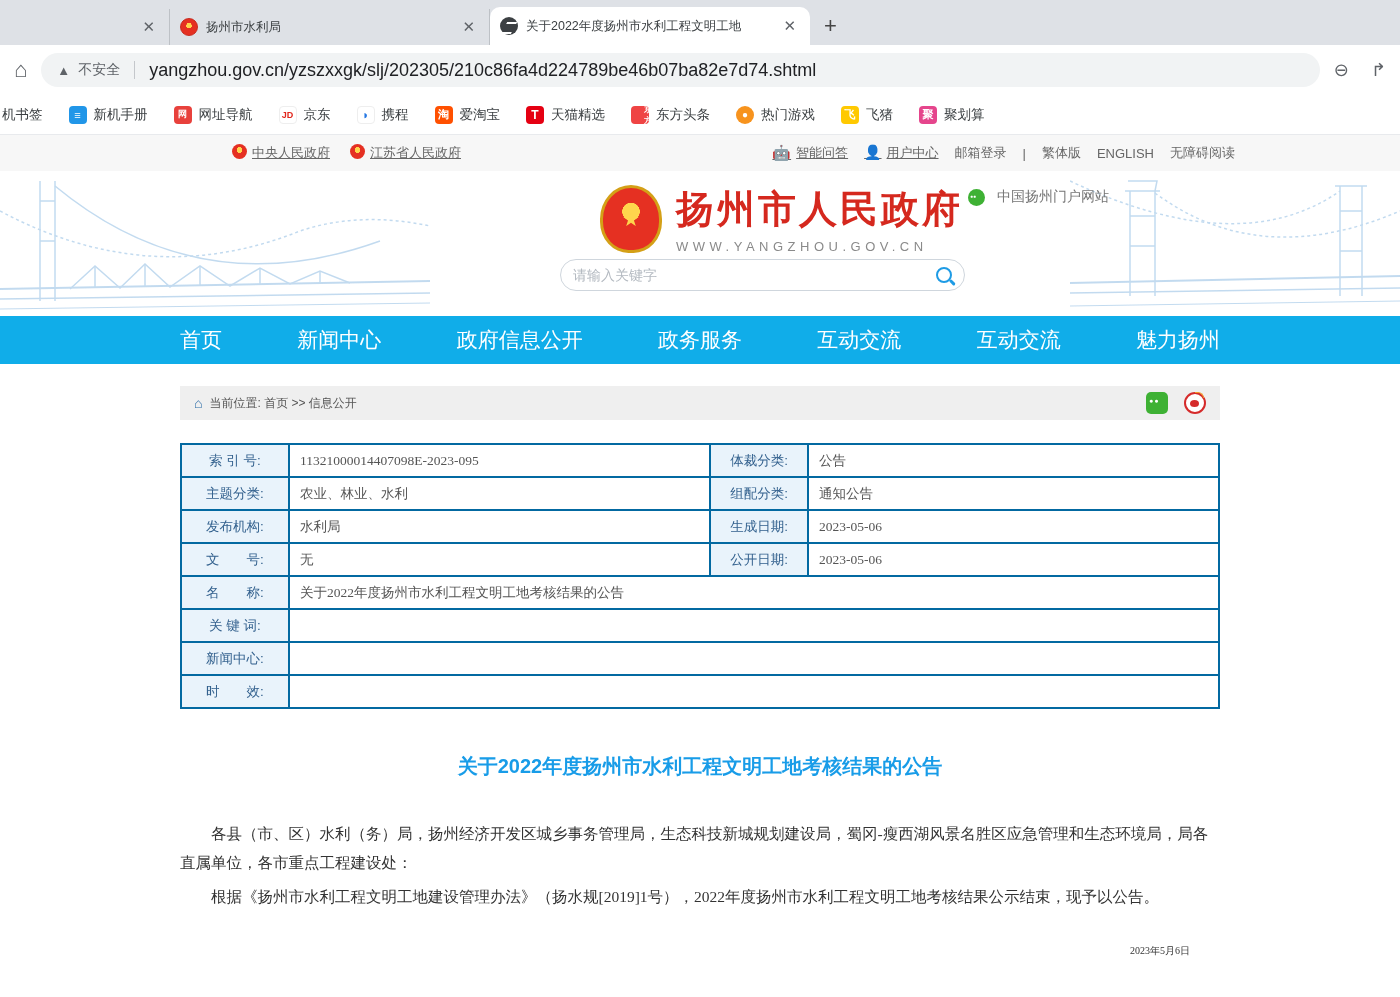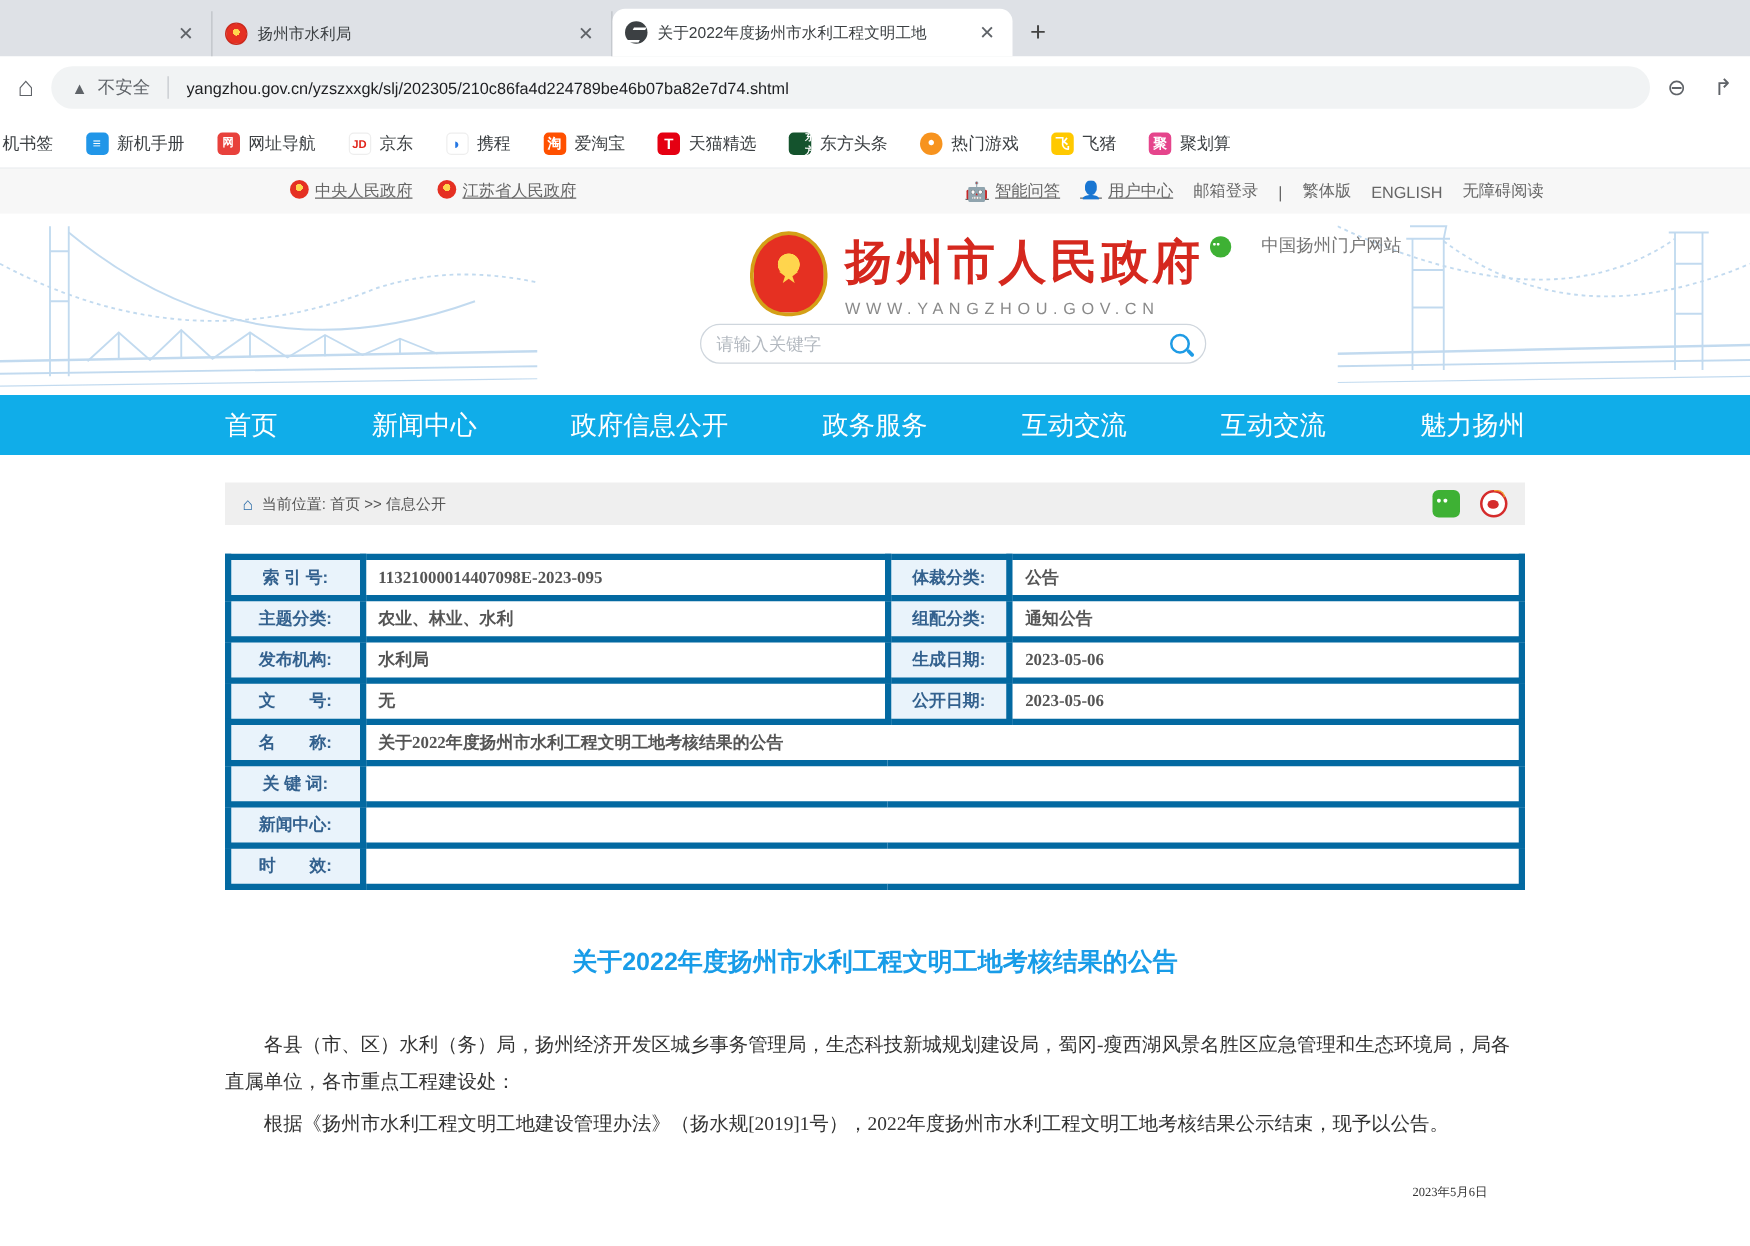"yangzhou.gov.cn/yzszxxgk/slj/202305/210c" .url-text { font-size: 13px -> 18px }
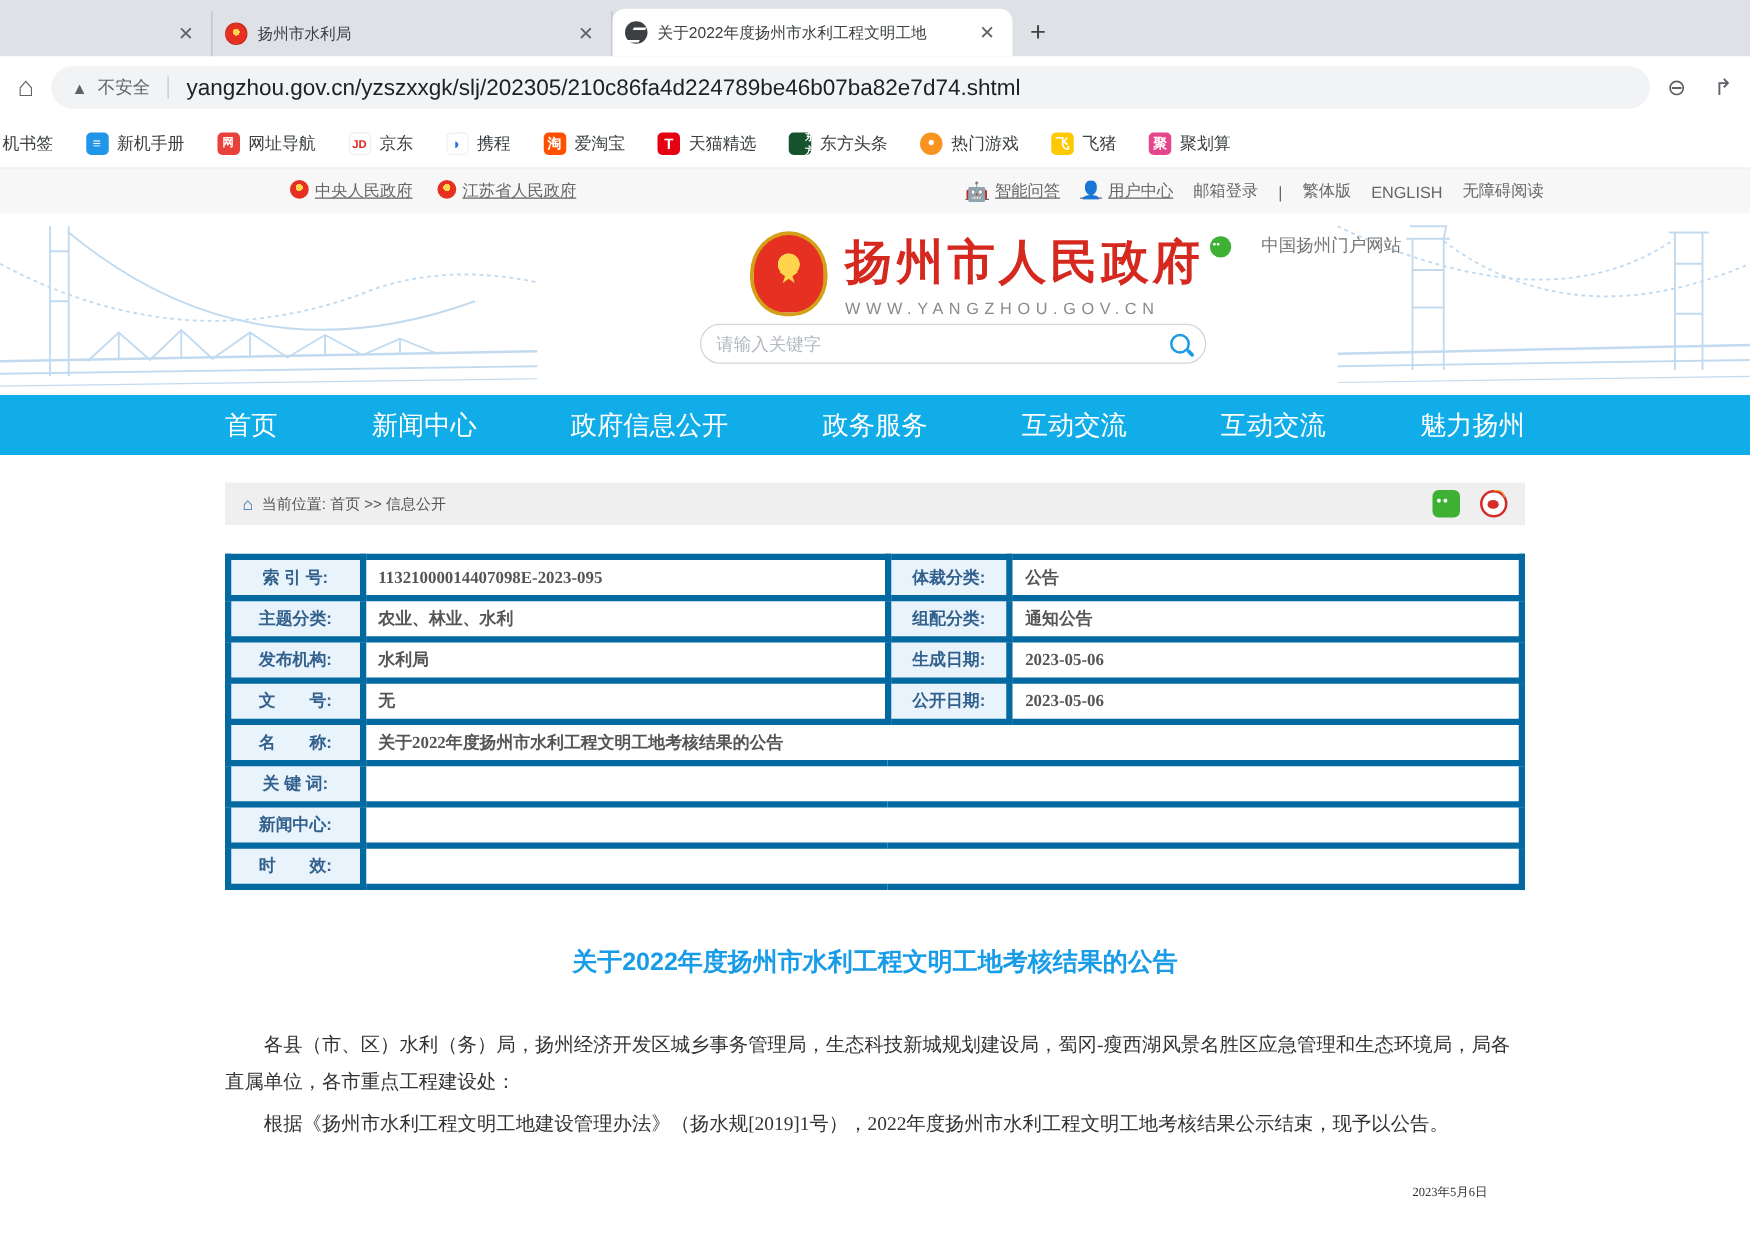"东方" .bi-dongfang { background: #14532d -> #ef4444 }
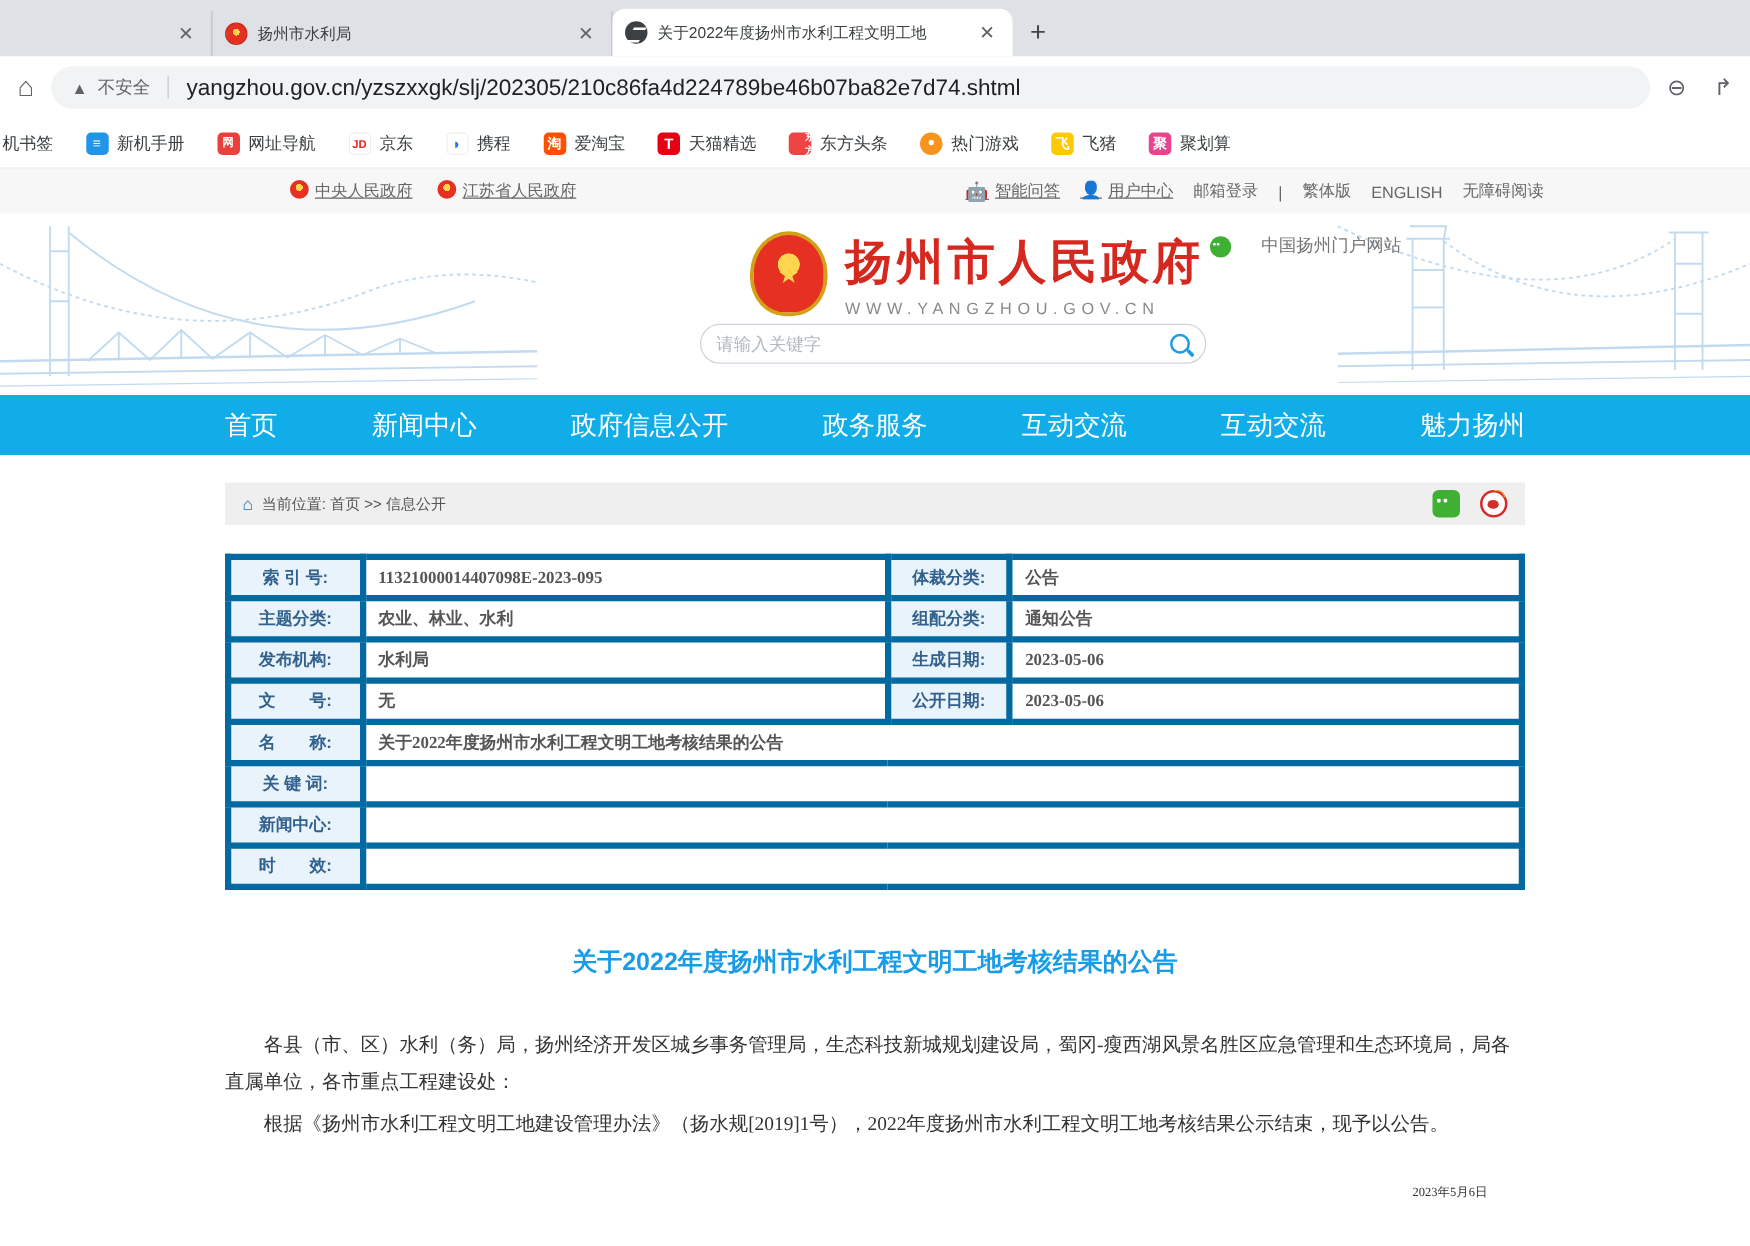"中国扬州门户网站" .portal-tag { gap: 24px -> 12px }
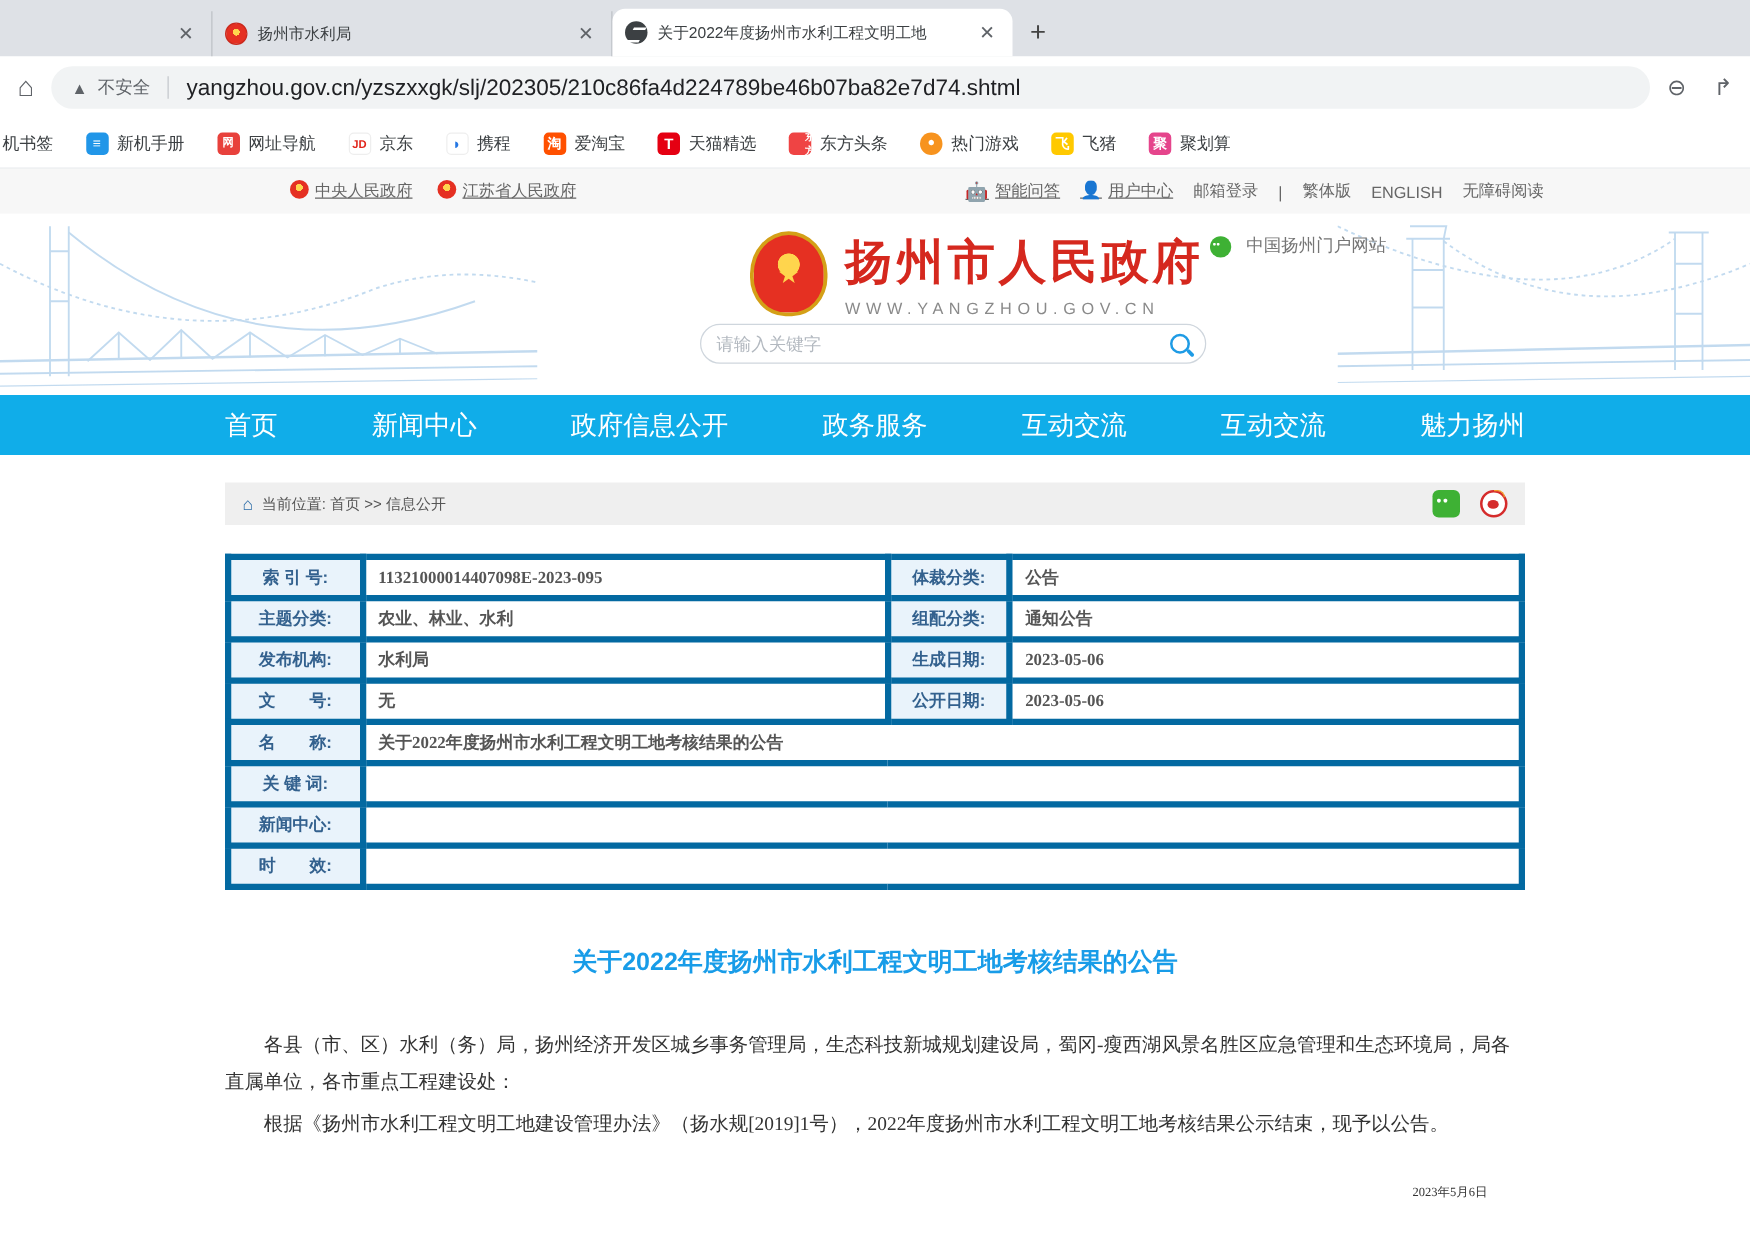"索 引 号:" table.meta td { border: 5px solid #0369a1 -> 2px solid #0369a1; font-weight: bold -> none }
